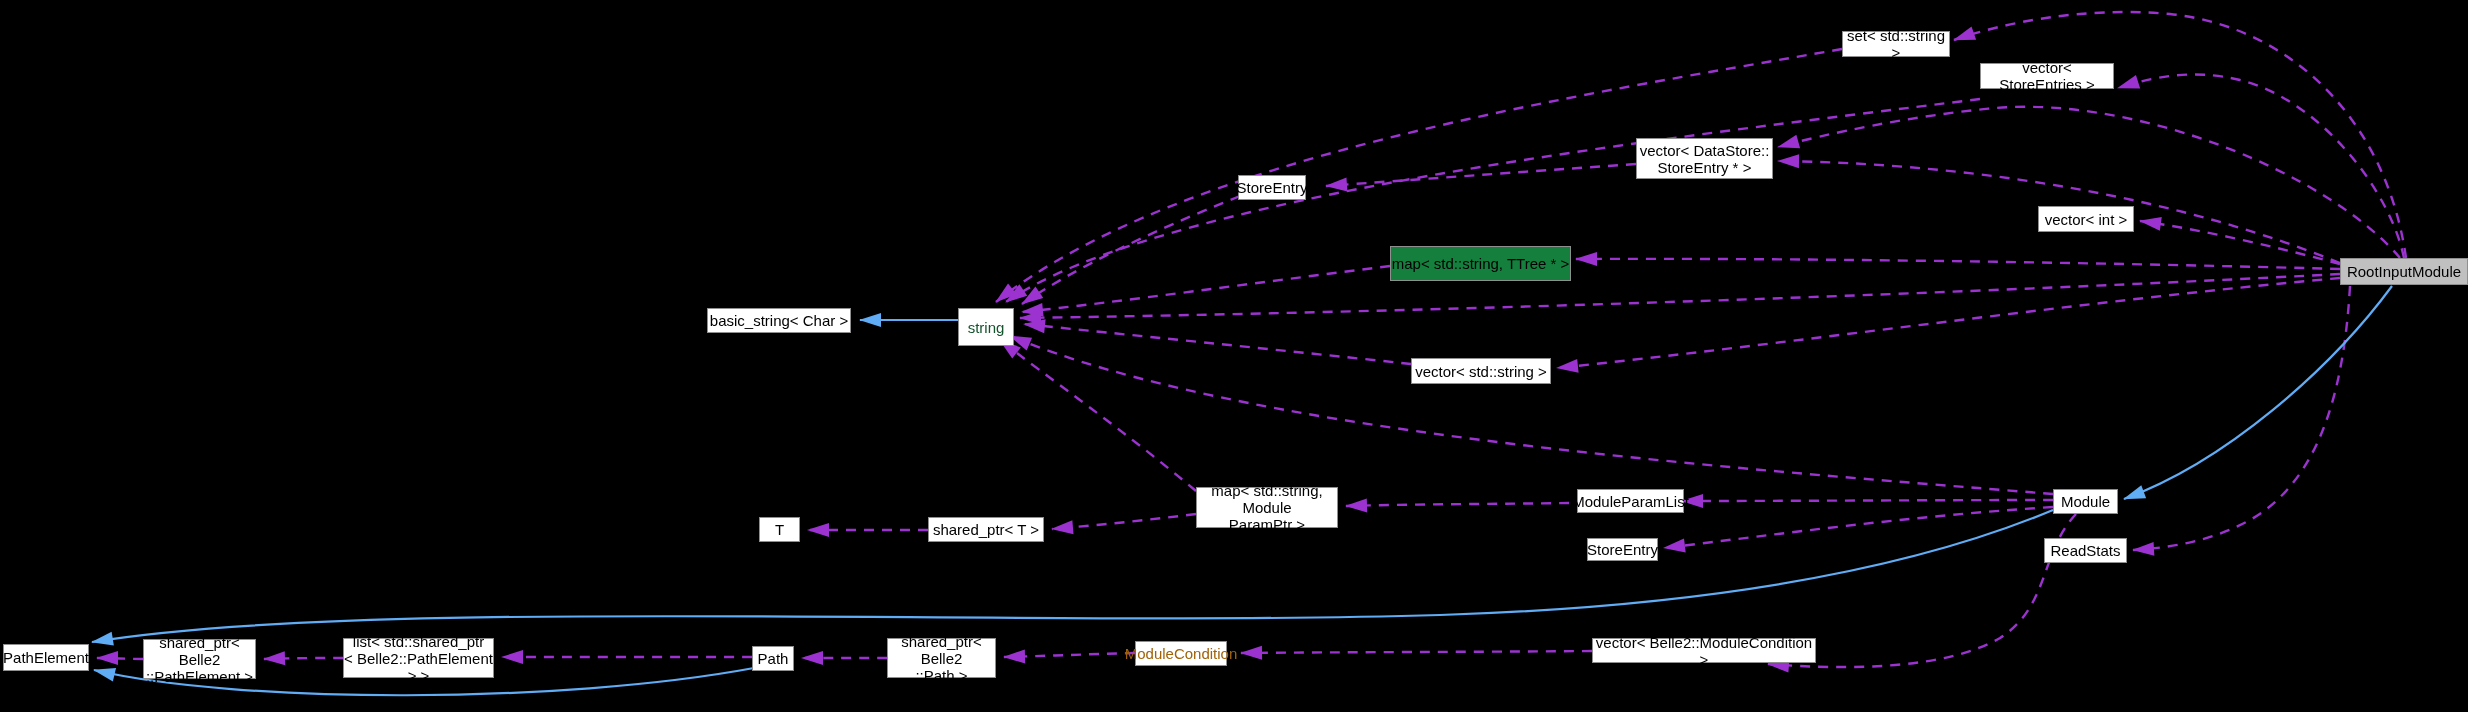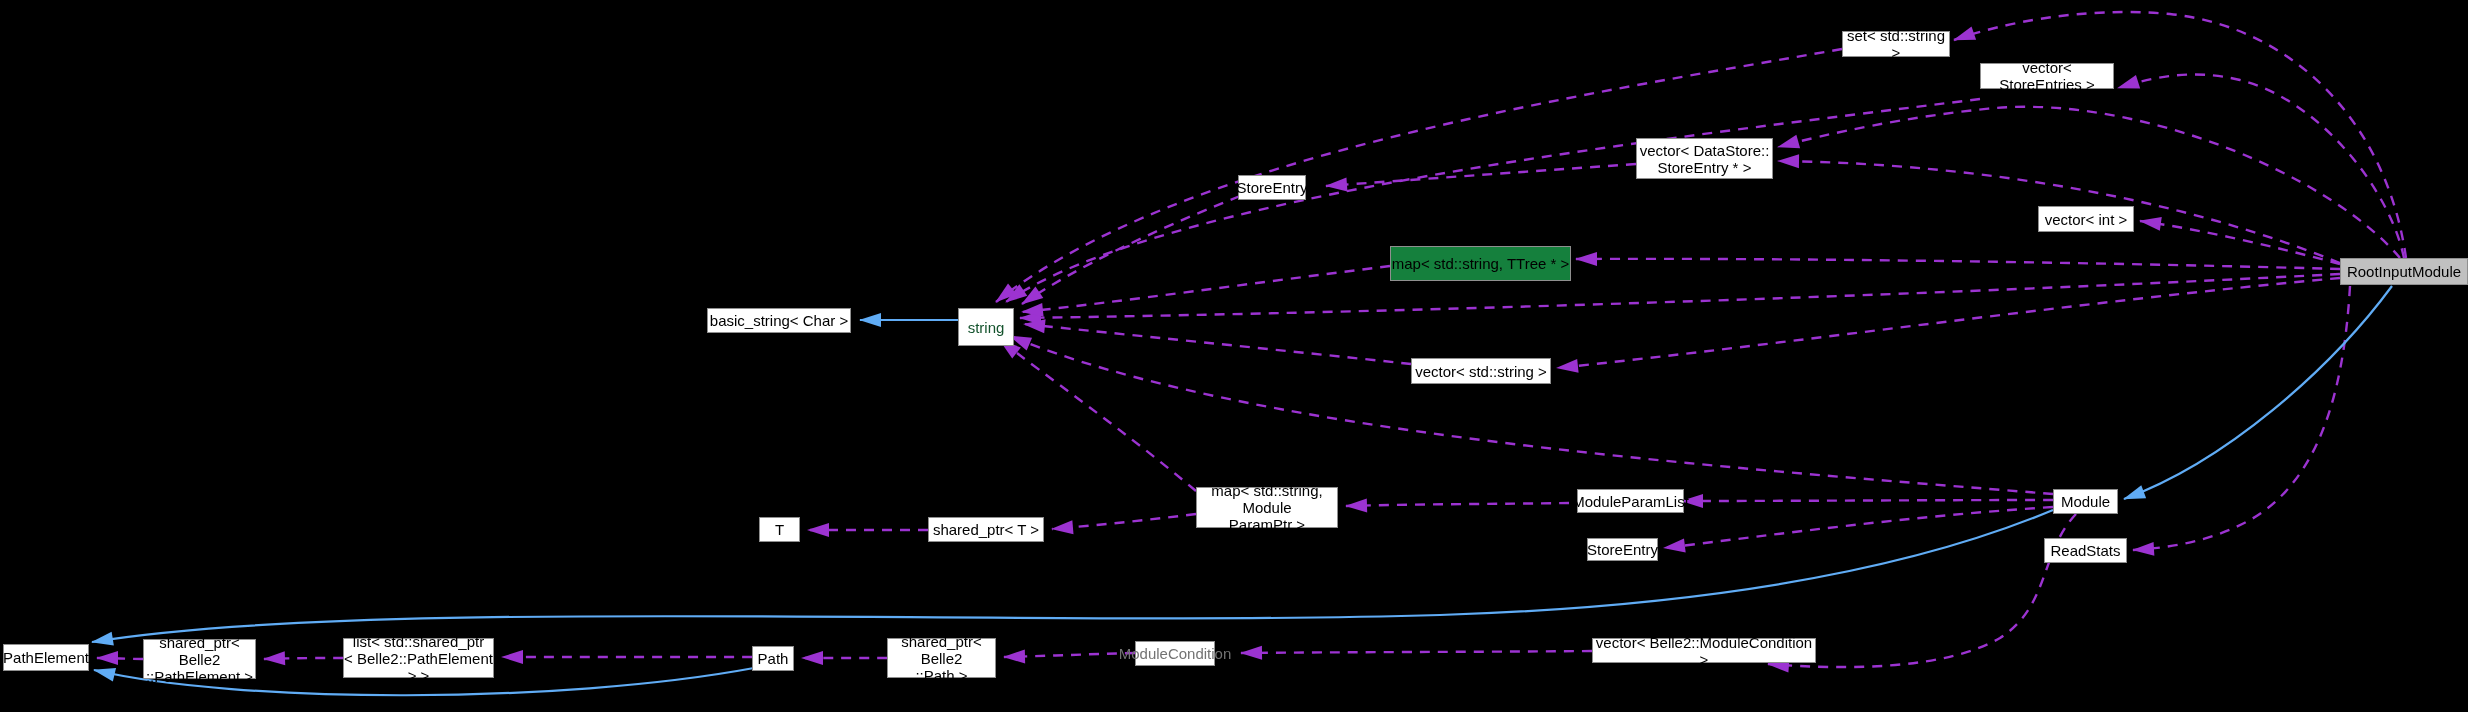"ModuleCondition" div.node { color: #737373 -> #a16207; width: 80px -> 92px }
